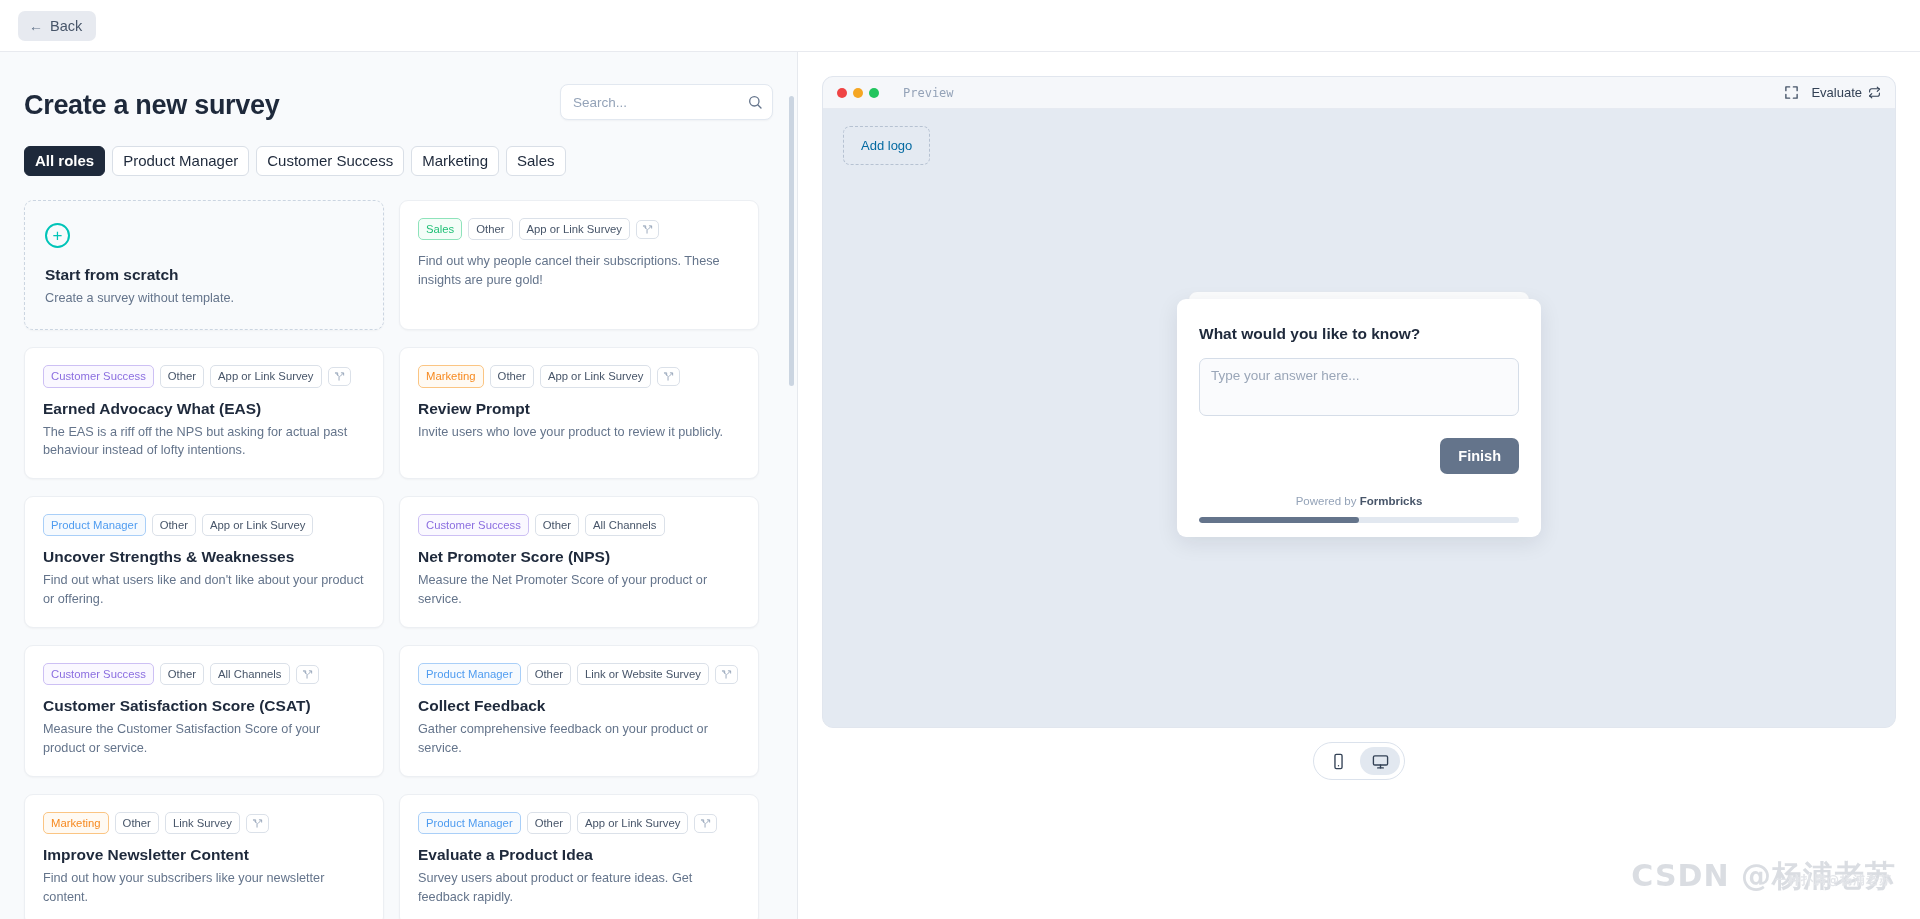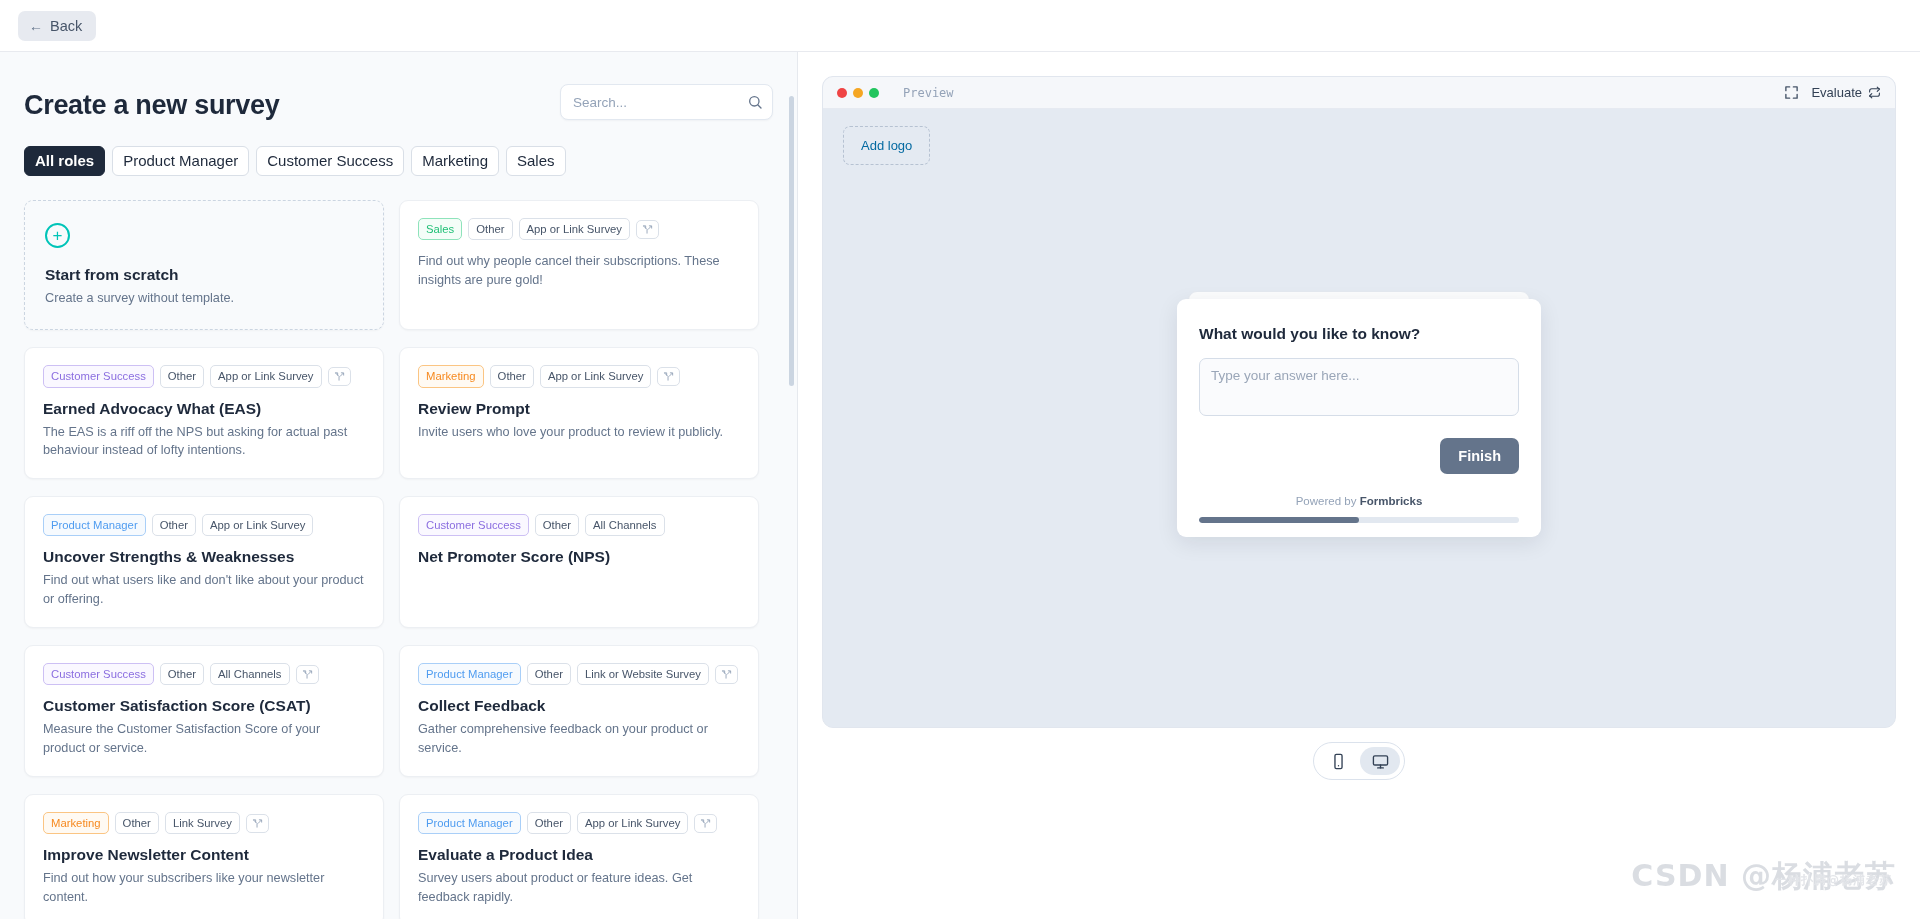"Measure the Net Promoter Score" div.card-desc { html: none -> <div>Measure the Net Promoter Score of your product or service.</div> }
